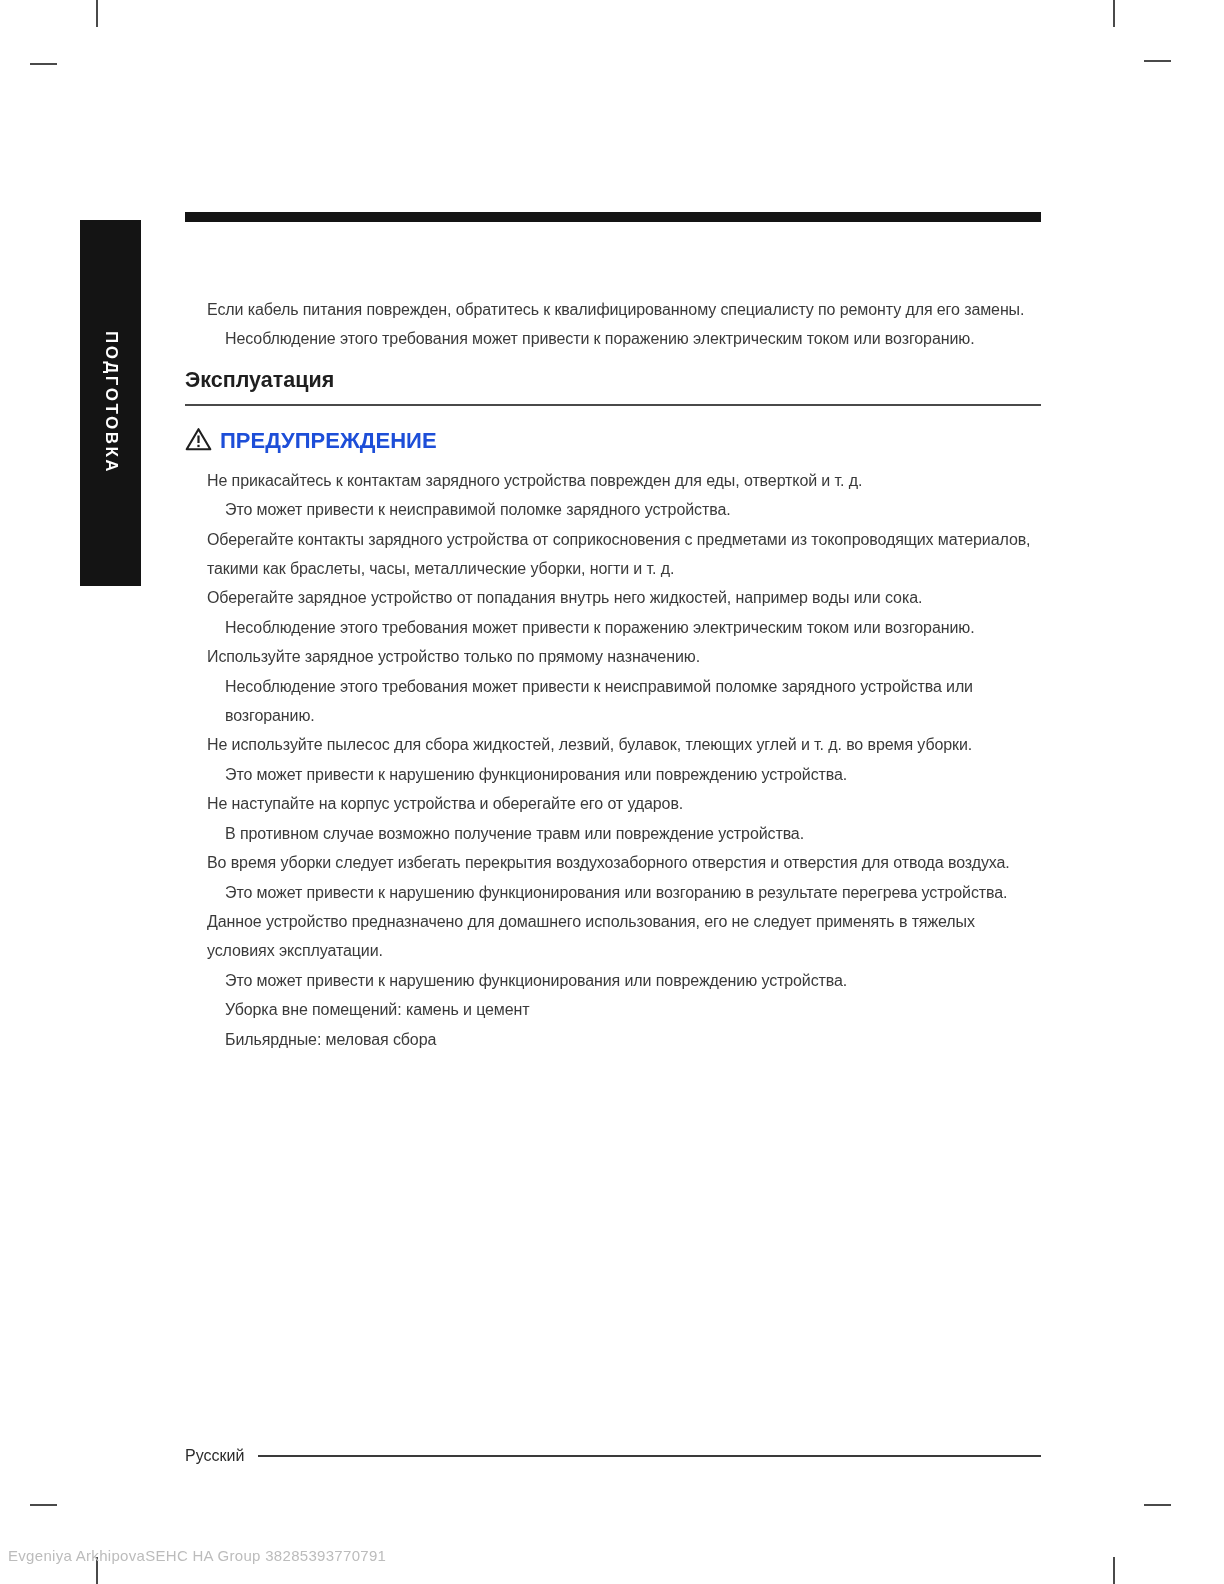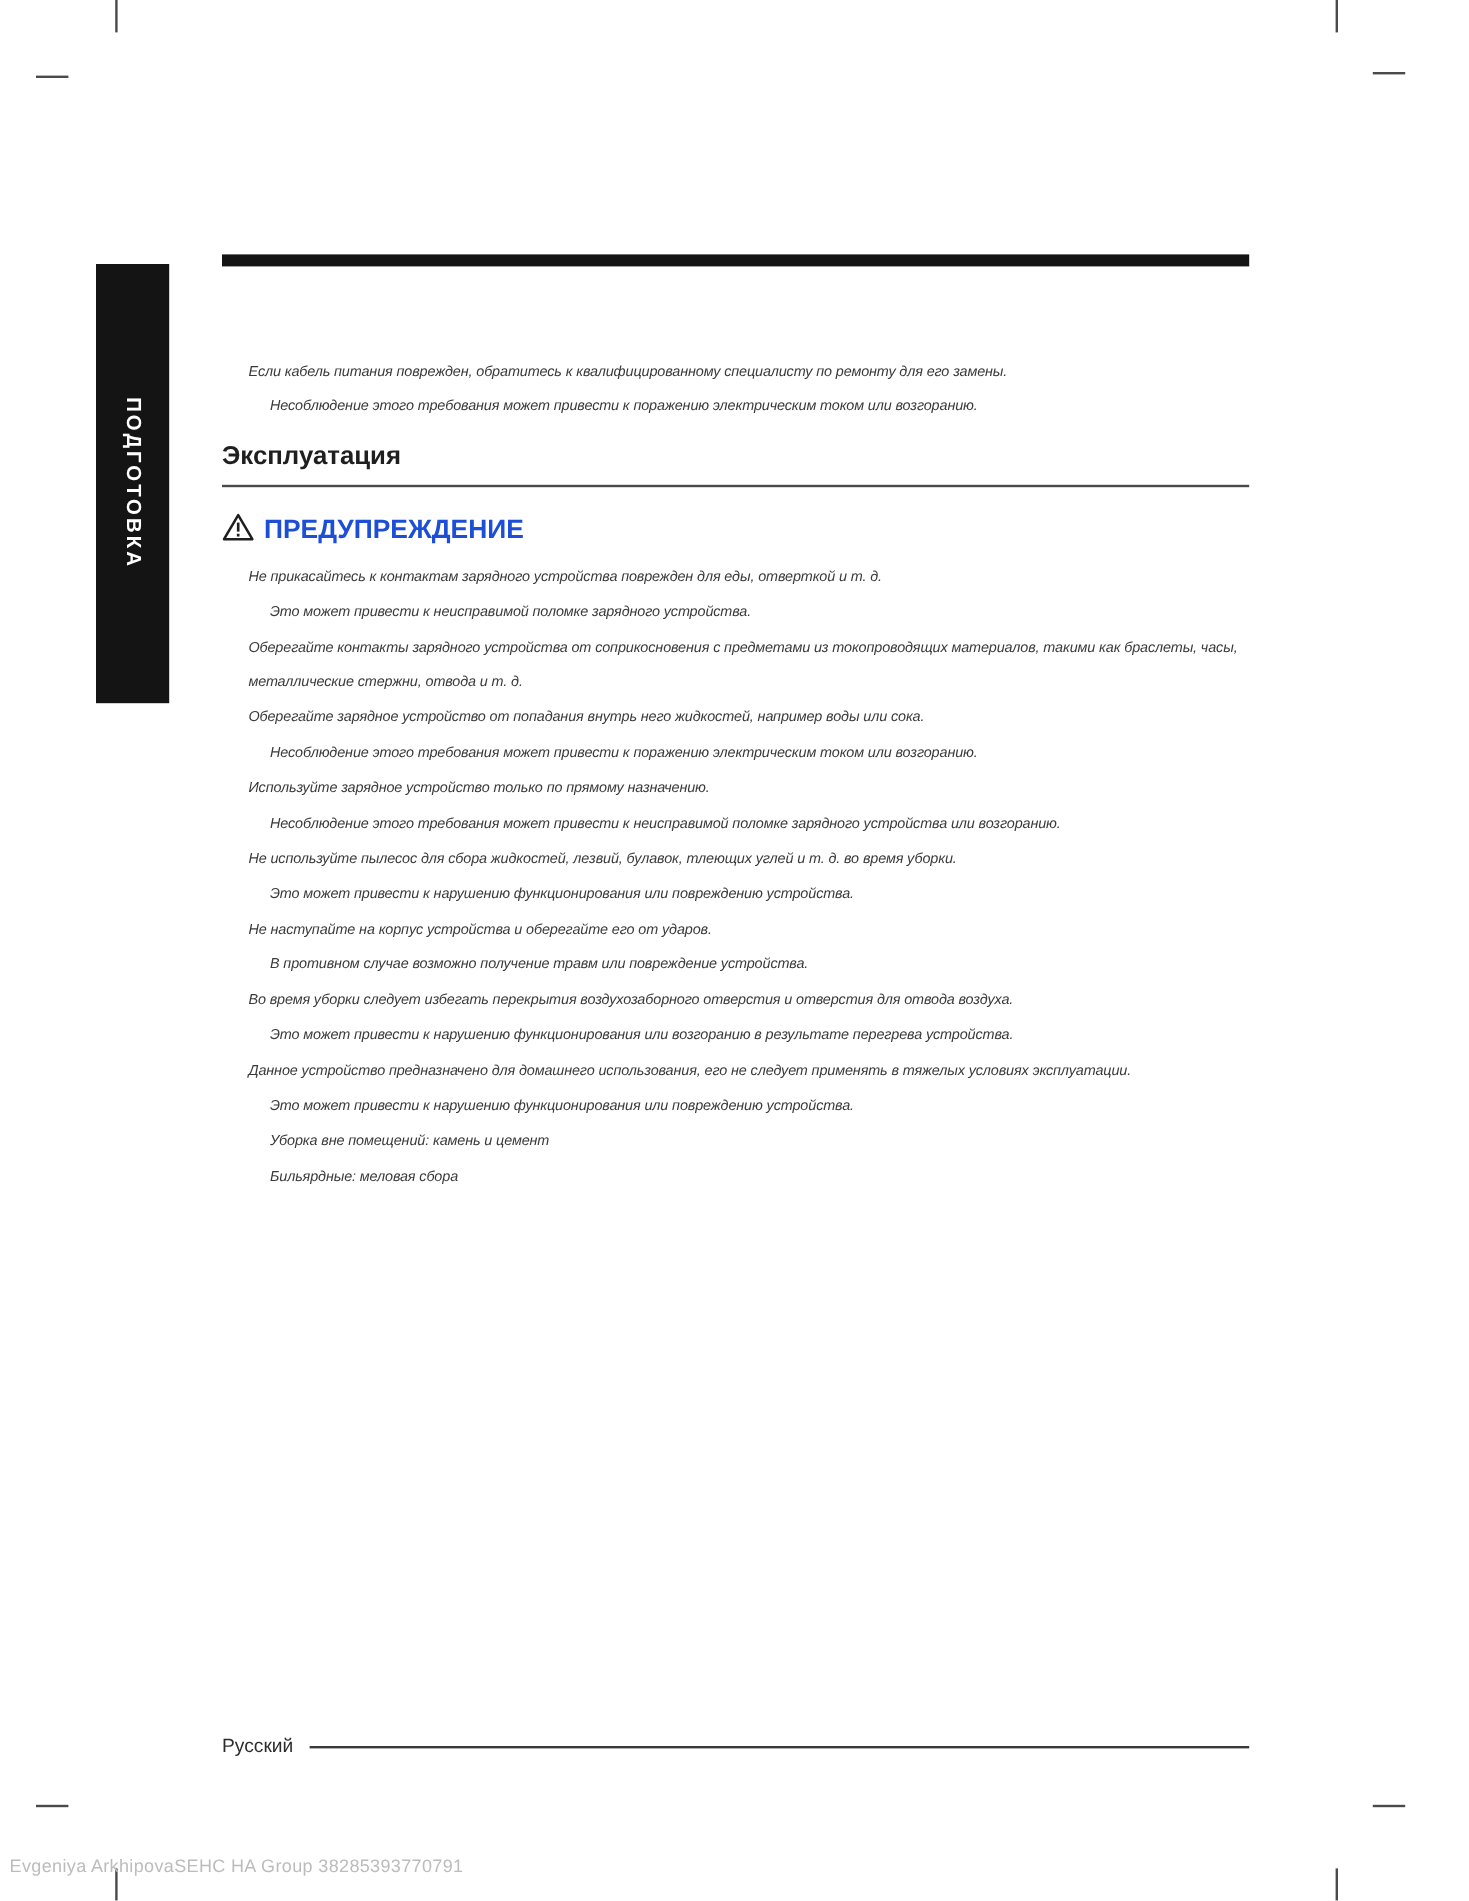"Если кабель питания поврежден," .para { font-size: 12px -> 16px; font-style: italic -> none }
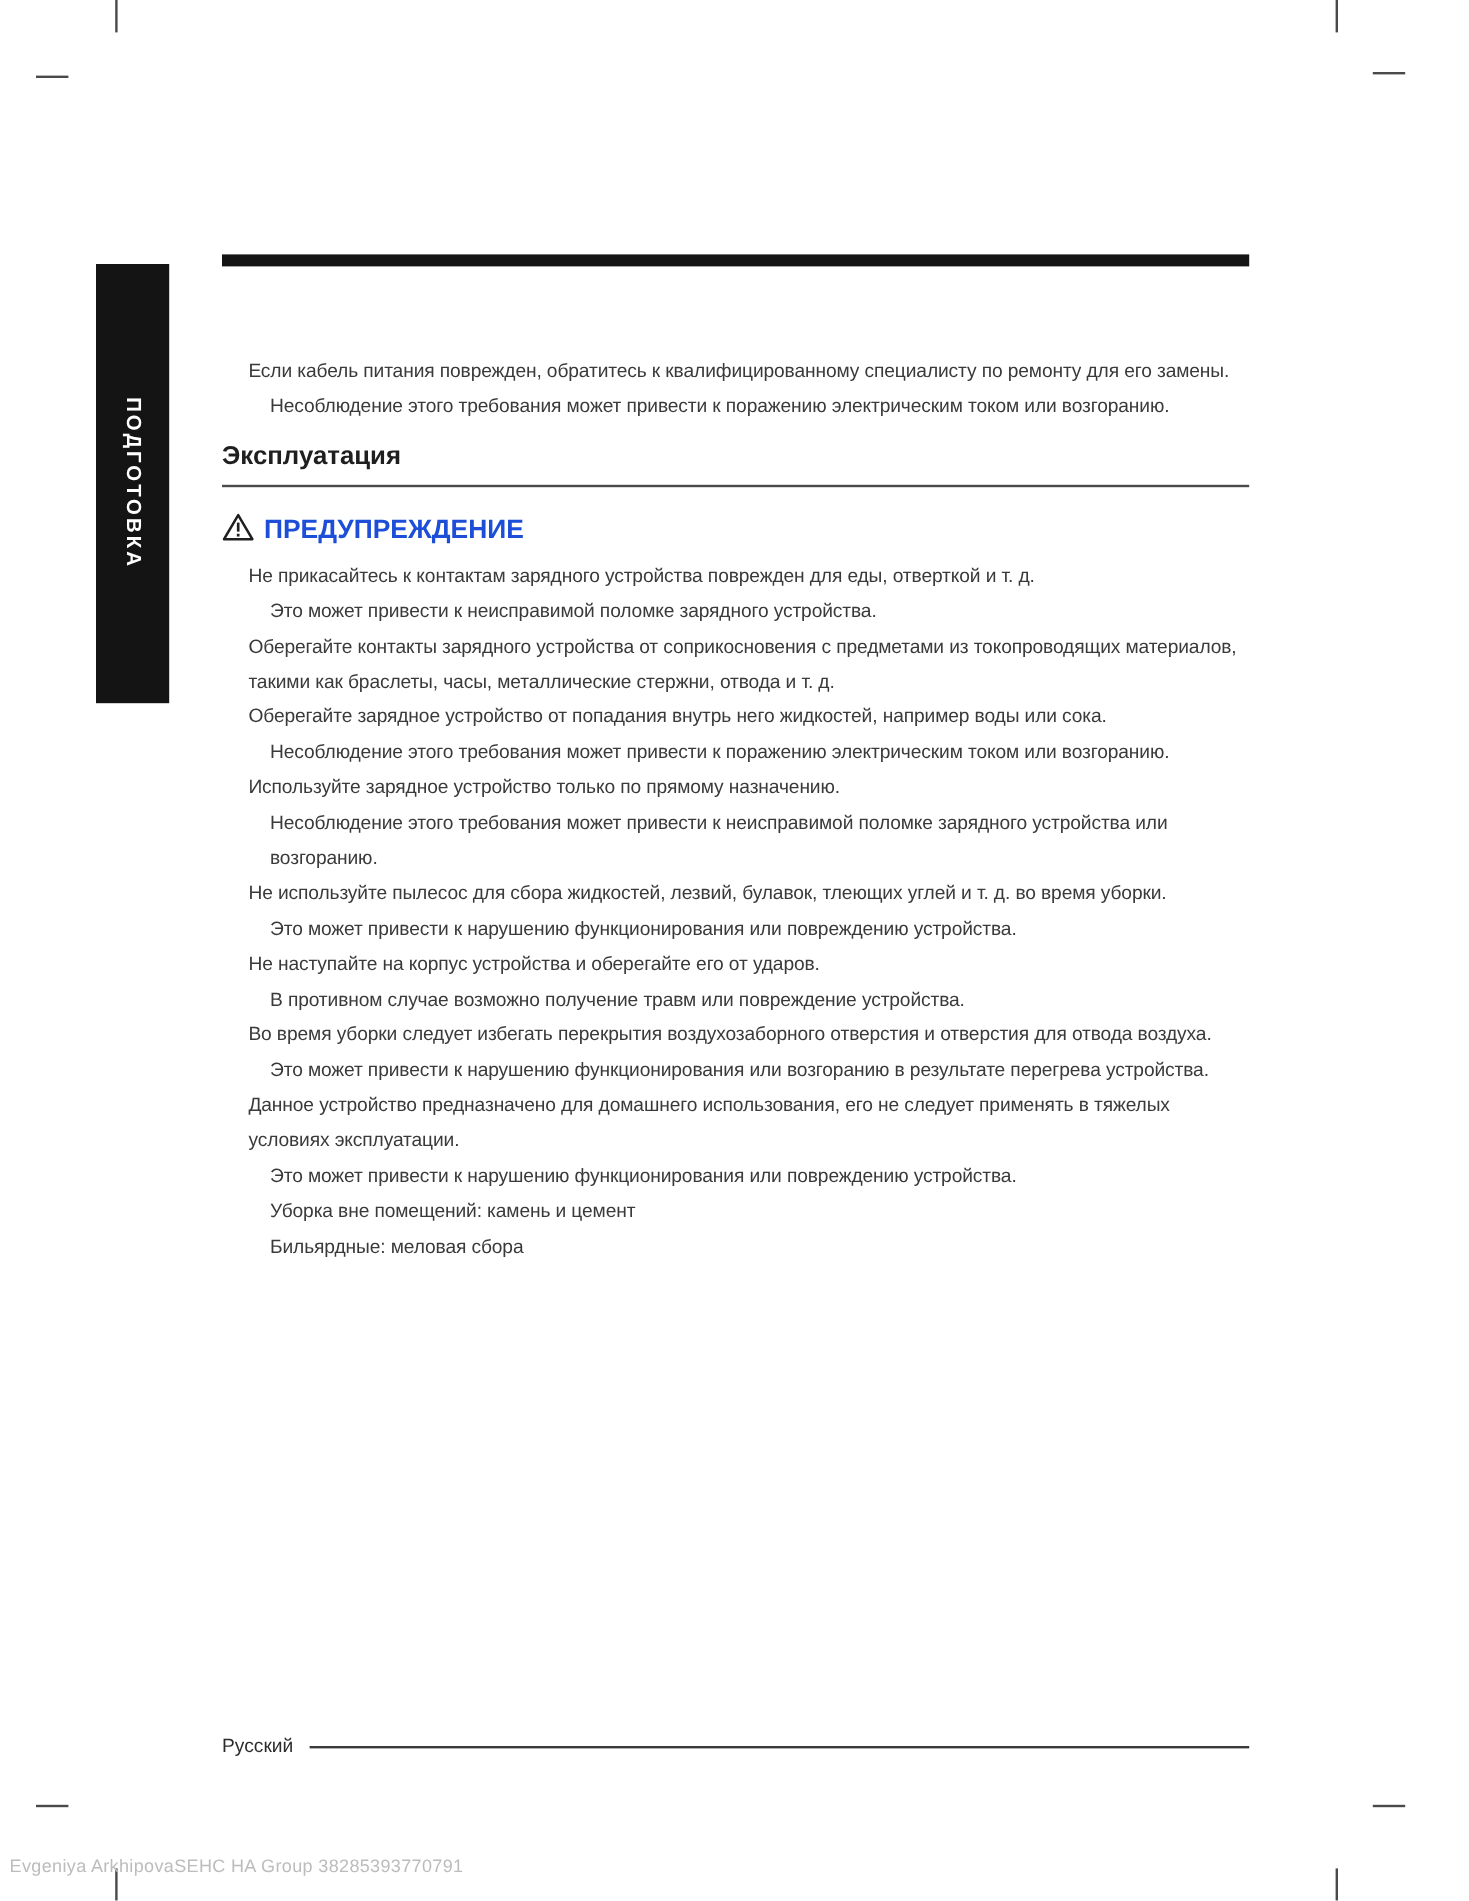"Оберегайте контакты зарядного устройства" div.para { text: стержни, отвода -> уборки, ногти }
